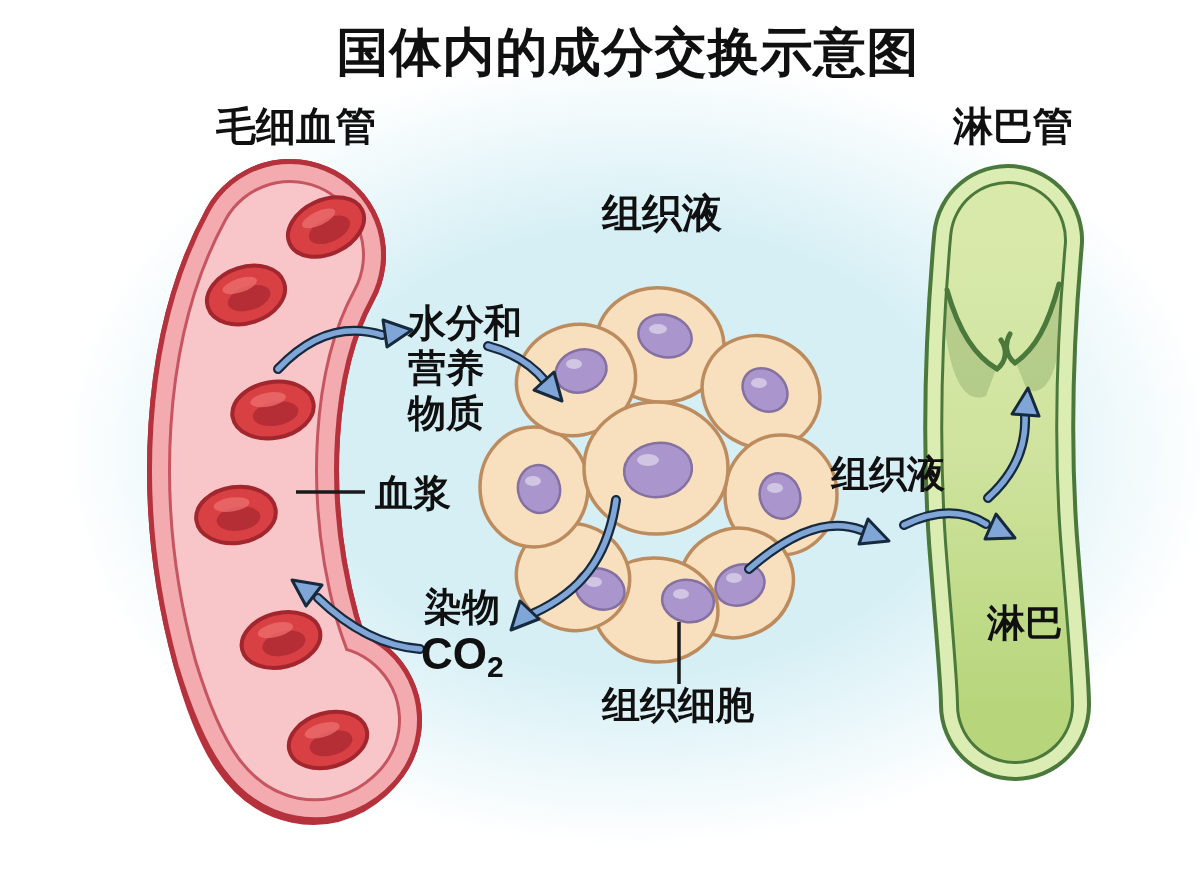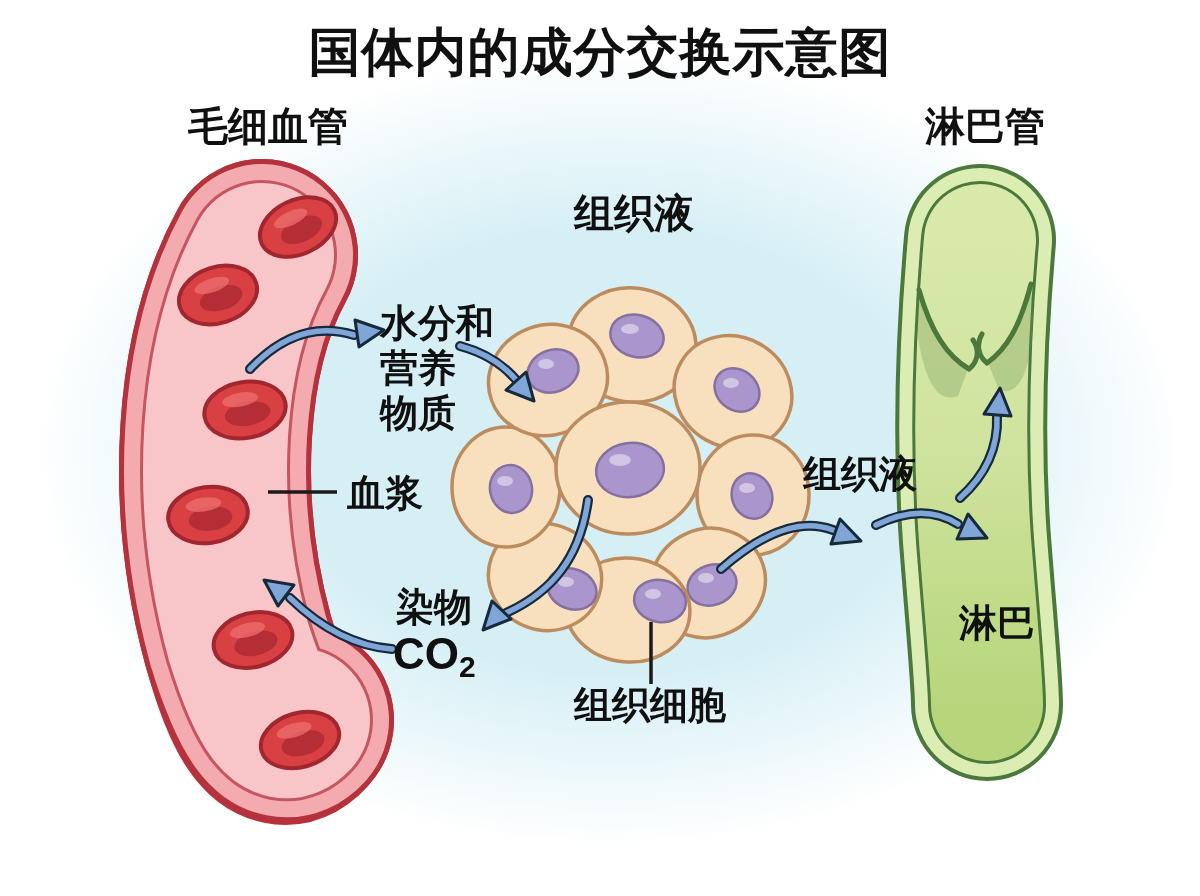"国体内的成分交换示意图" .stage { padding-left: none -> 28px }
